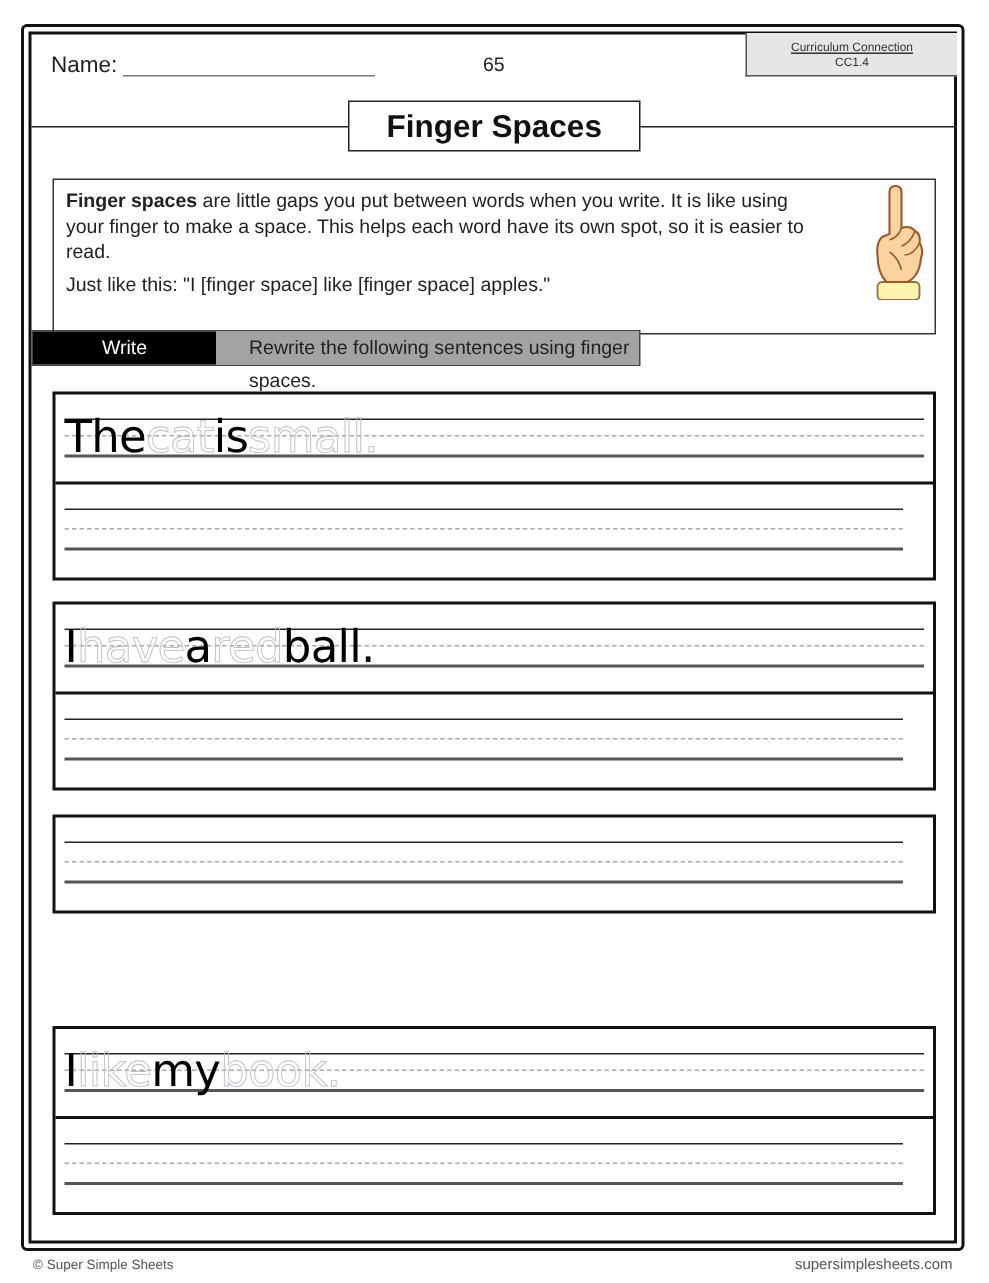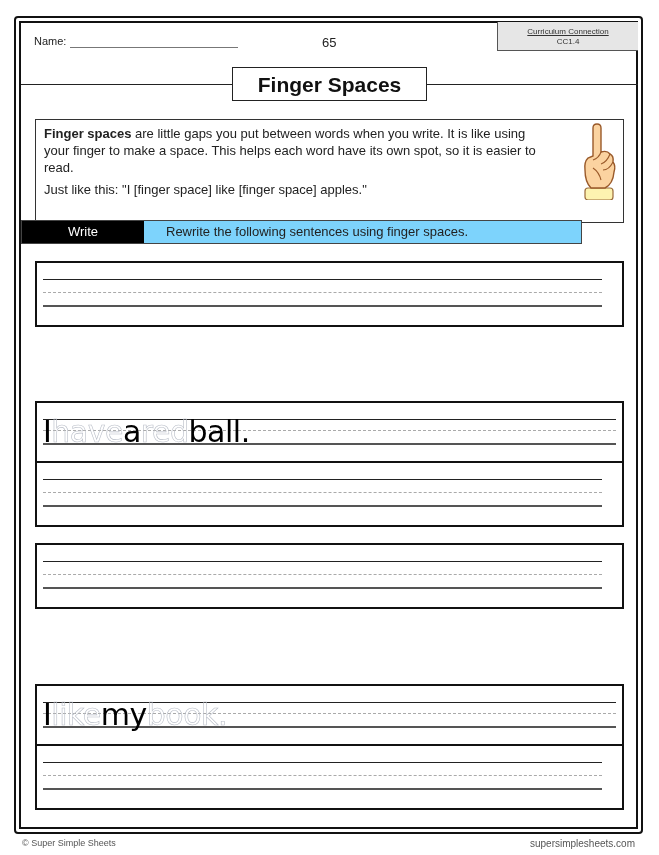"Name:" .name-row { font-size: 11px -> 15px }
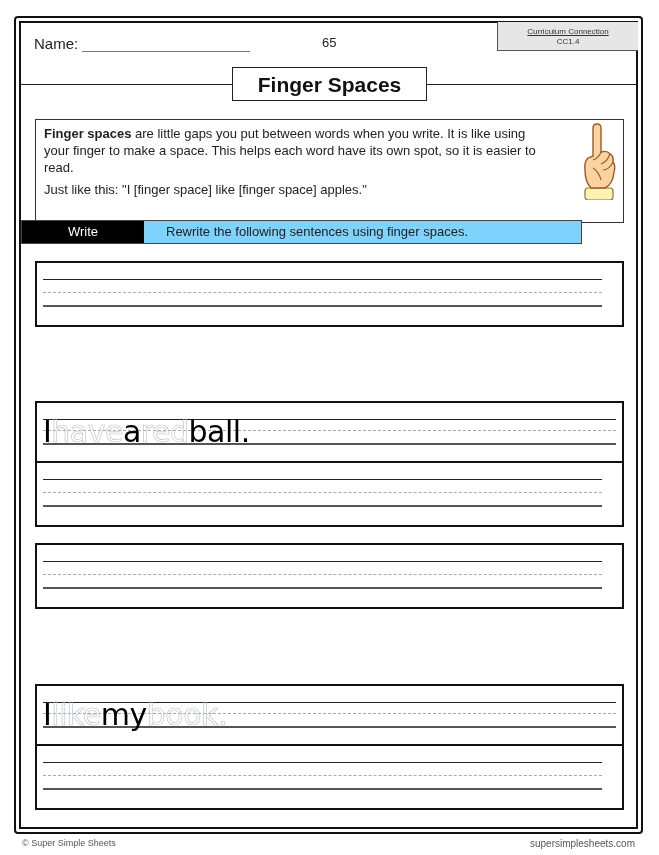"Write" .write-bar { width: 561px -> 406px }
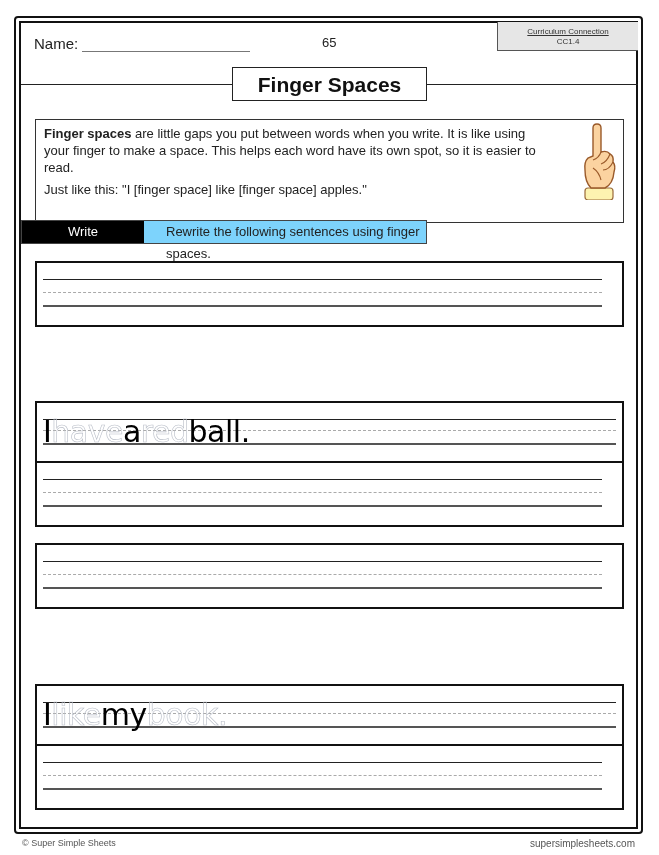"Rewrite the following sentences using" .write-instr { background: #7dd3fc -> #a3a3a3 }
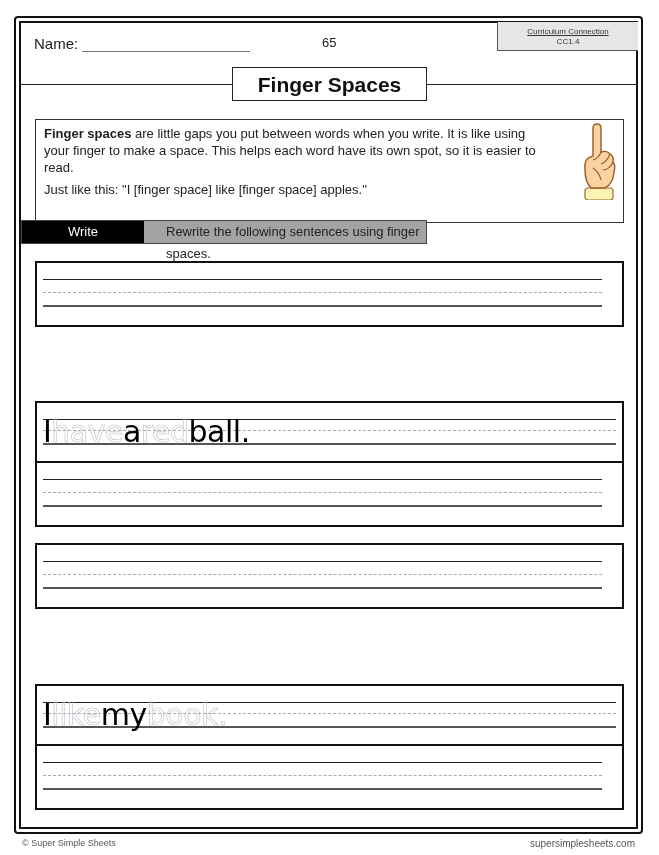"Thecatissmall." div.top { html: none -> <div> <div></div> <div></div> <div></div> <div><span>The</span><span>cat</span><span>is</span><span>small.</span></div> </div> }
